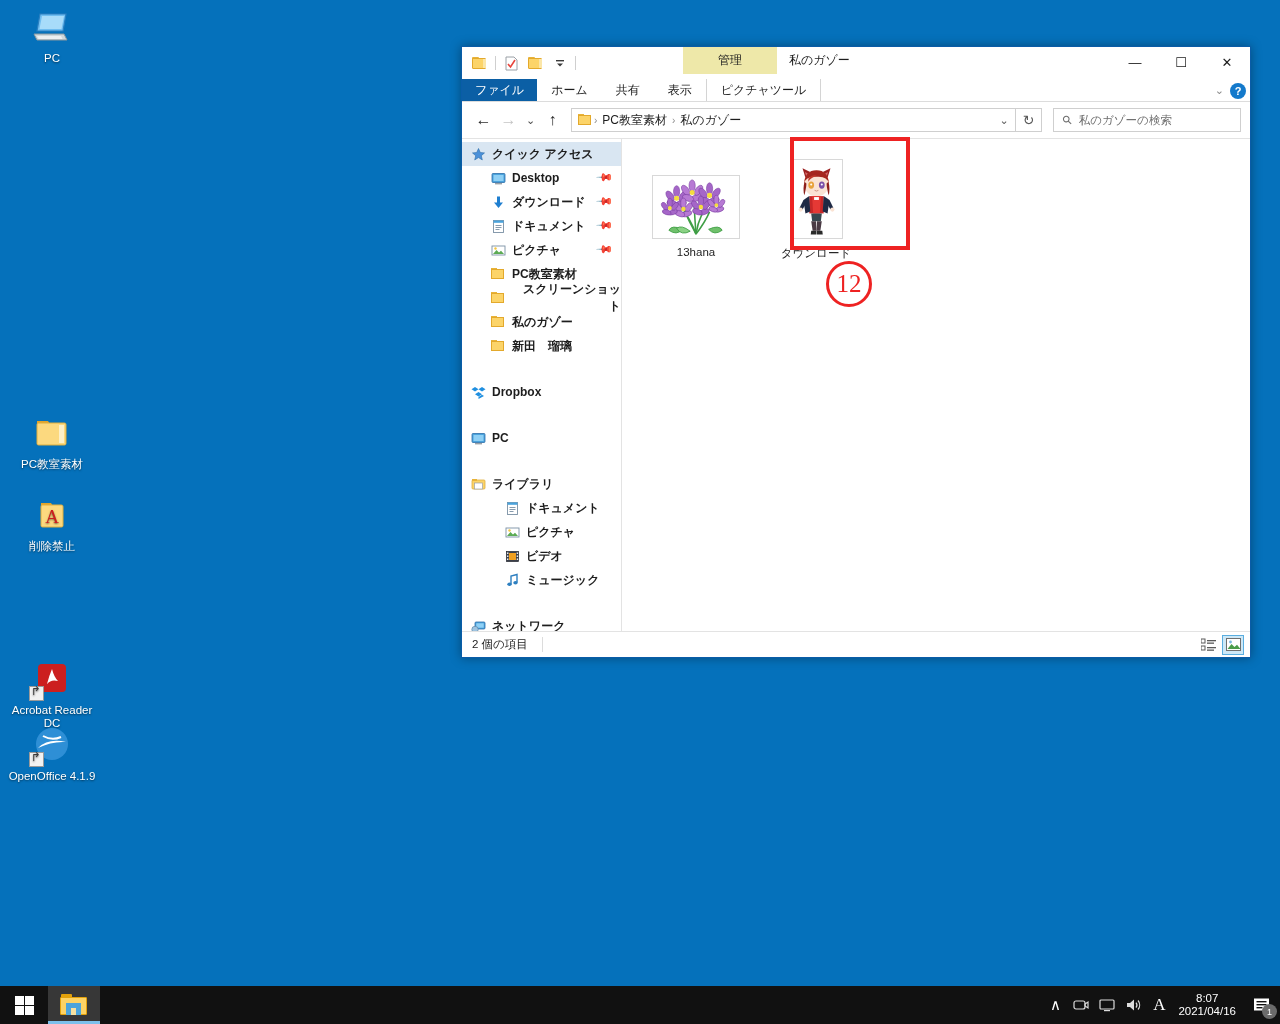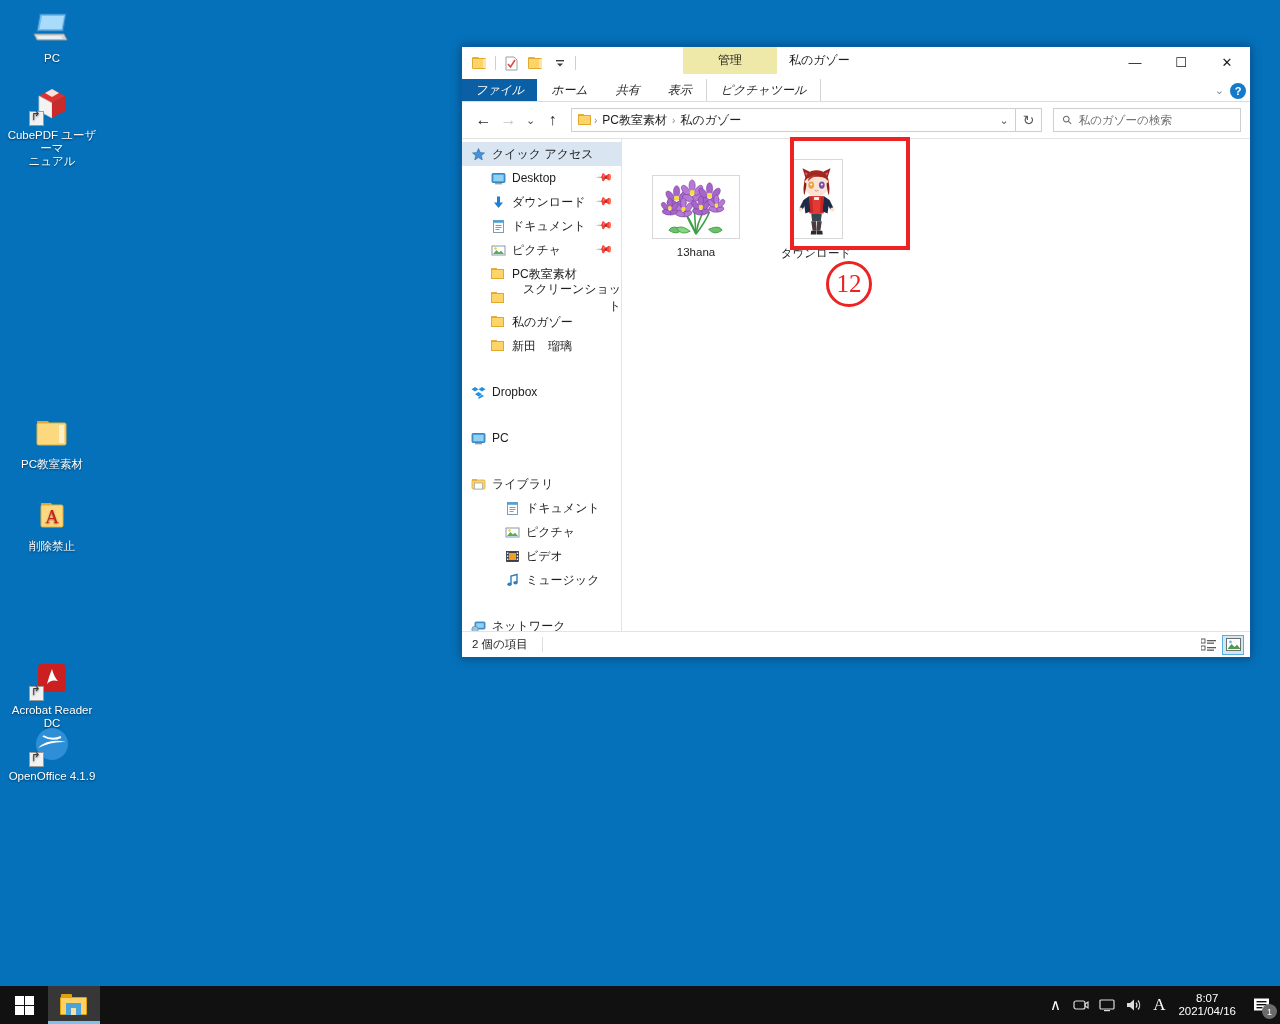"ファイル" .rtab { font-style: italic -> none }
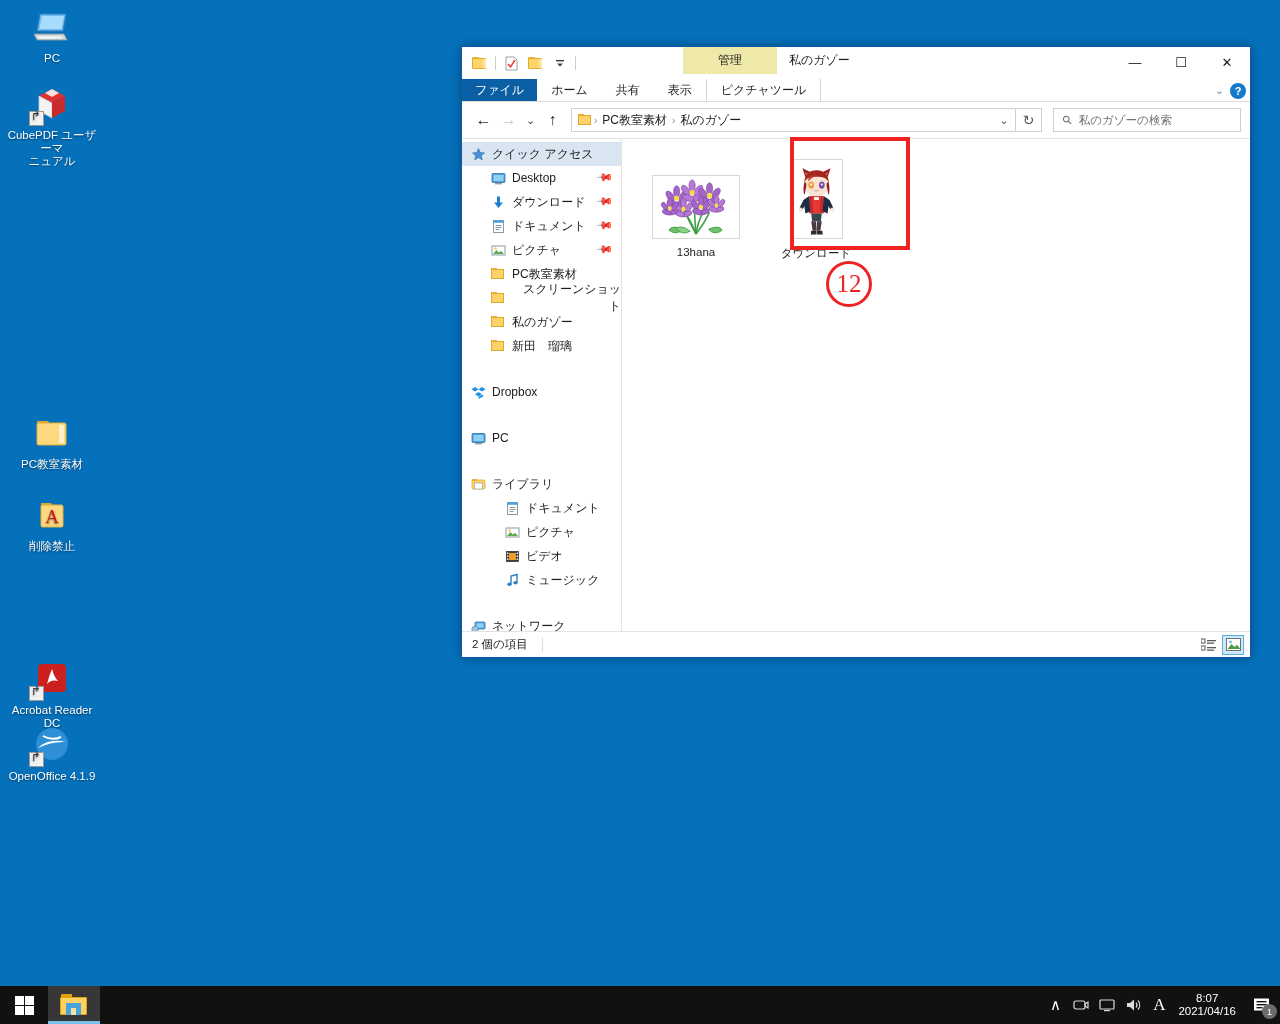"CubePDF ユーザーマ" div.desk-icon { html: <div> <span> <svg> <path></path> <path></path> <path></path> <path></path> </svg> <span></span> </span> <span>CubePDF ユーザーマ ニュアル</span> </div> -> none }
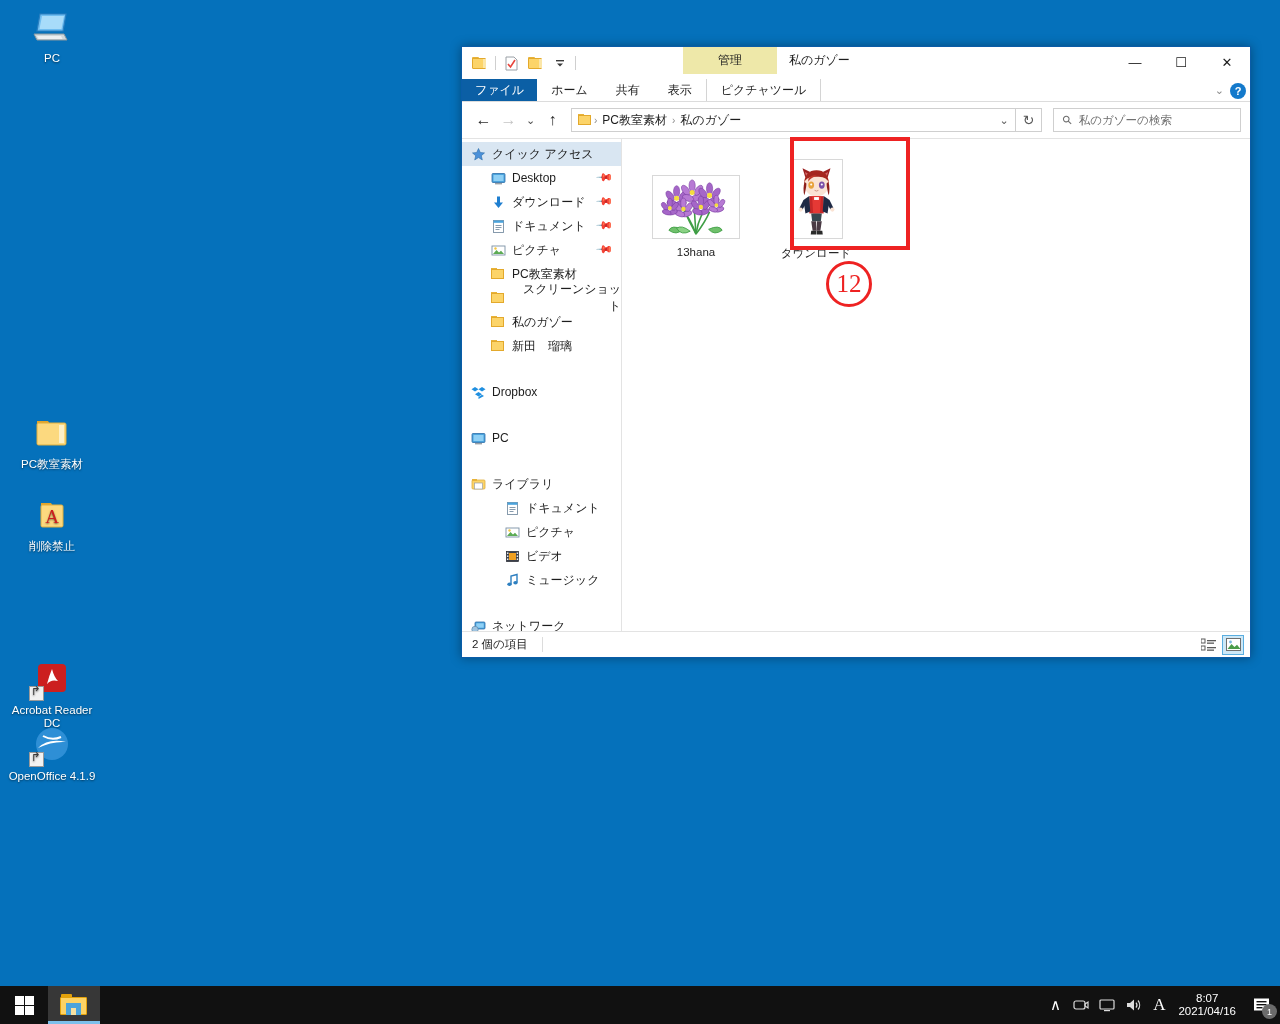"クイック アクセス" .side-row { font-weight: none -> bold }
